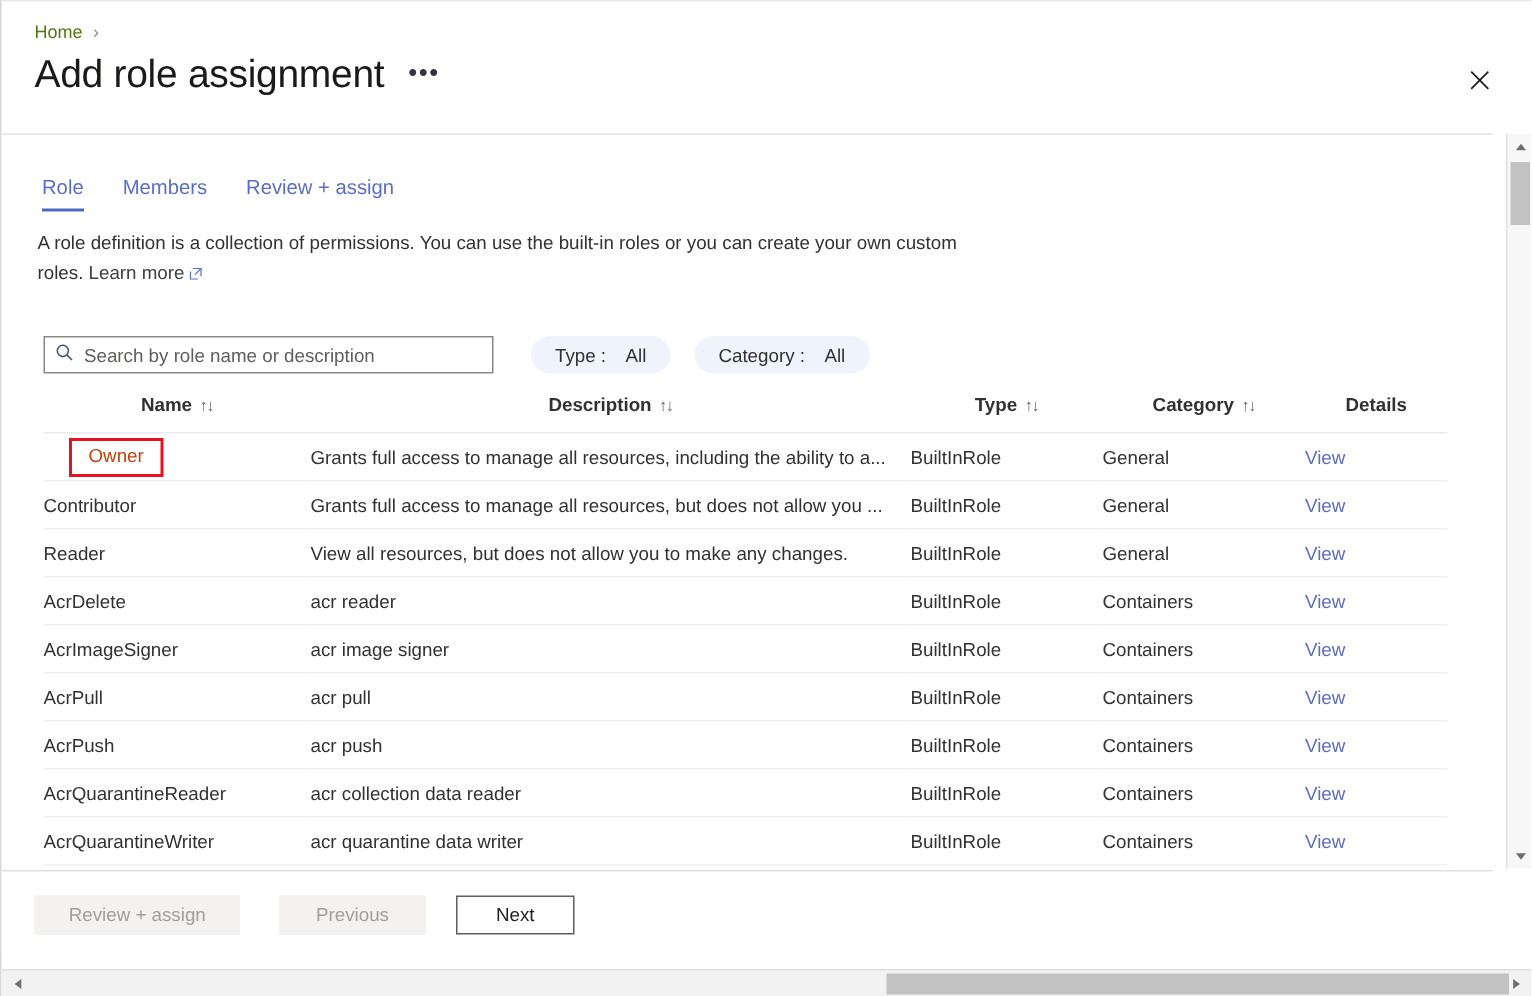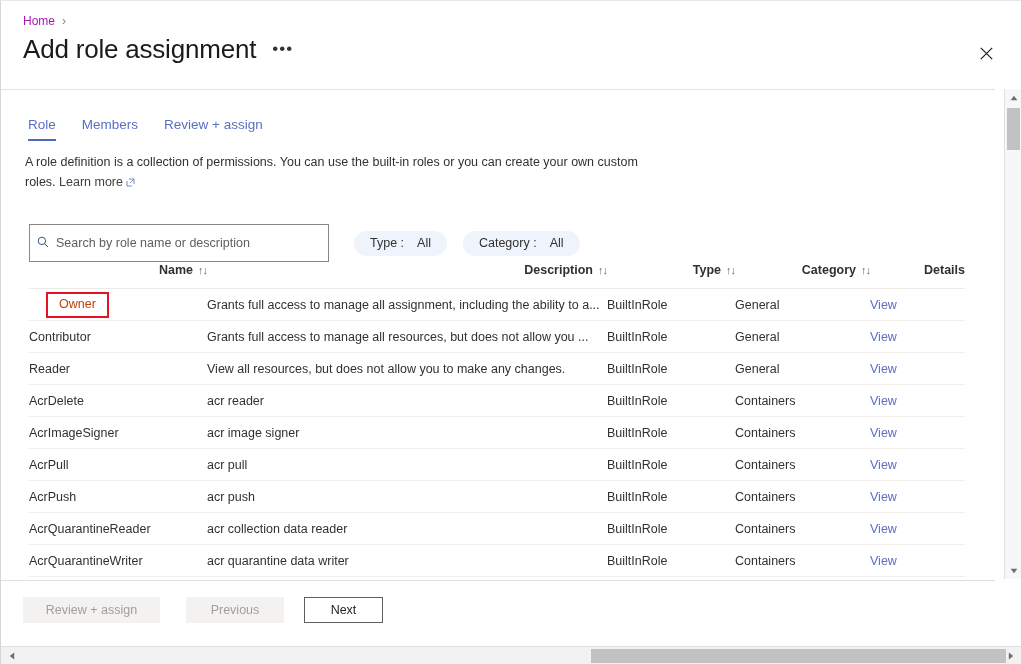"Home" .breadcrumb .crumb-link { color: #a21caf -> #4d7c0f }
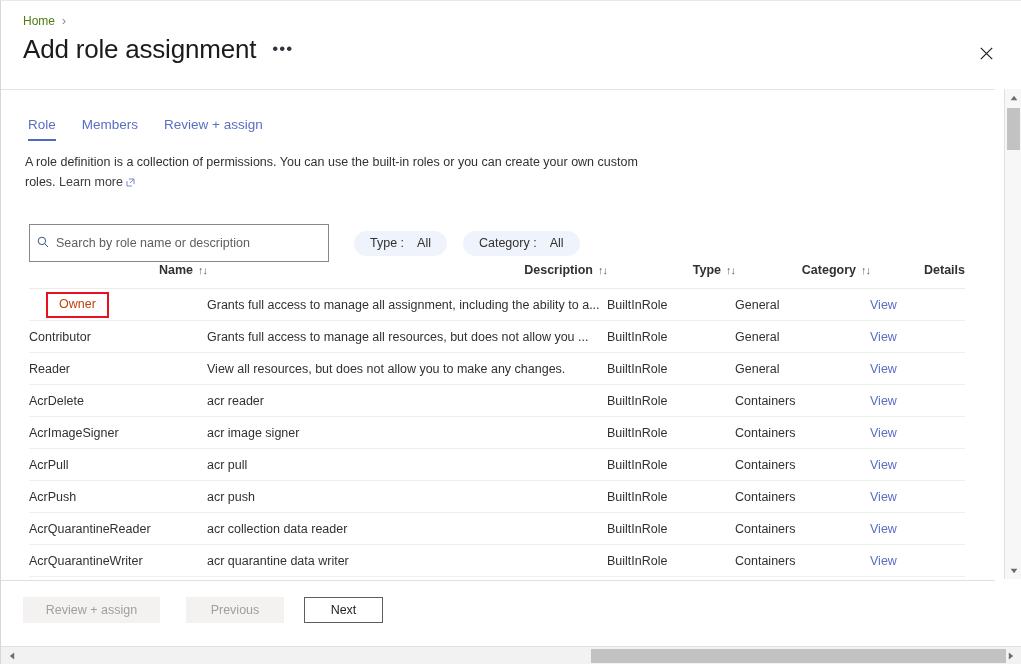"Search by role name or" .search-box { height: 38px -> 25px }
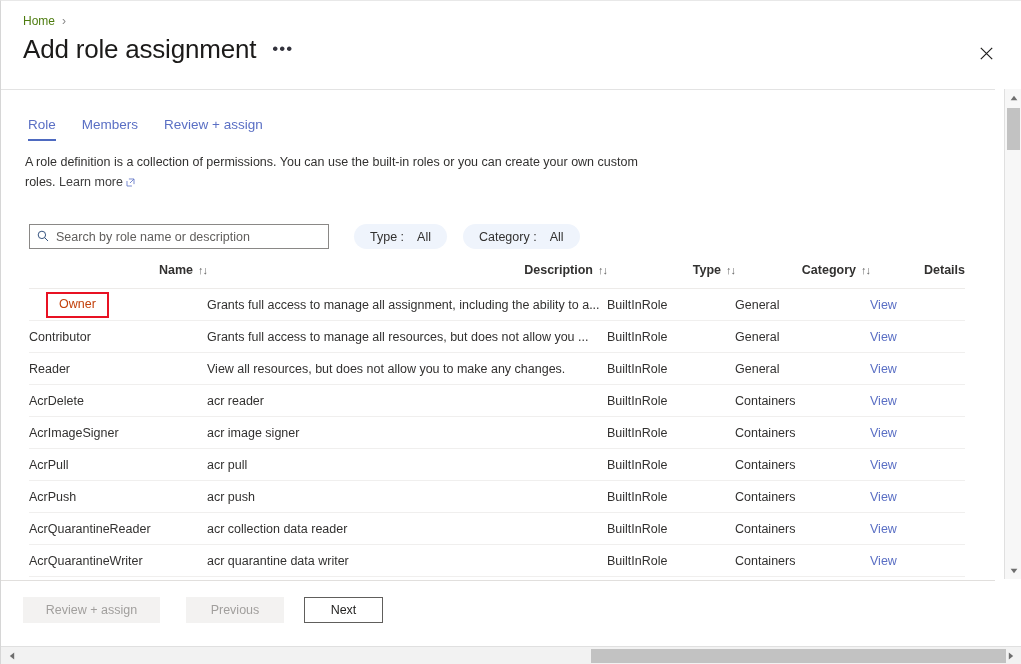"Name ↑↓" table.roles th { text-align: right -> center }
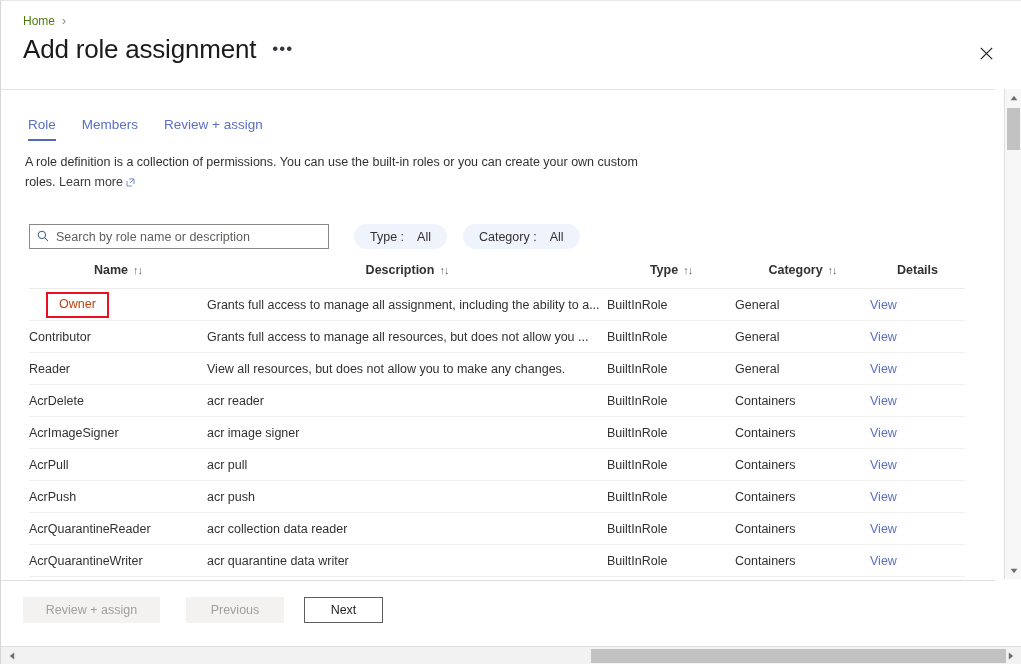"Grants full access to manage all assignment," td.c-desc { text: assignment -> resources }
